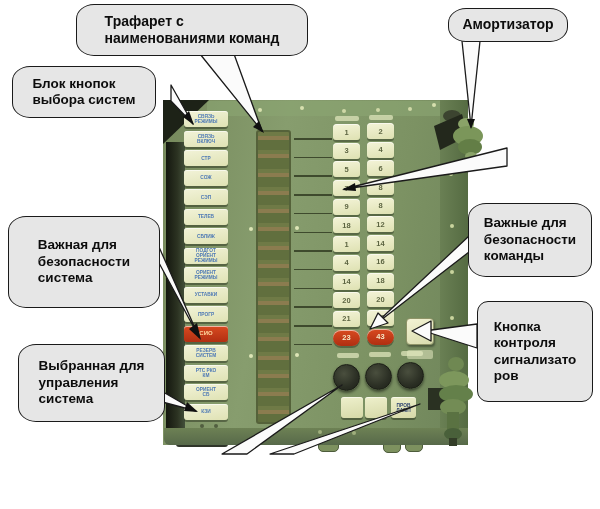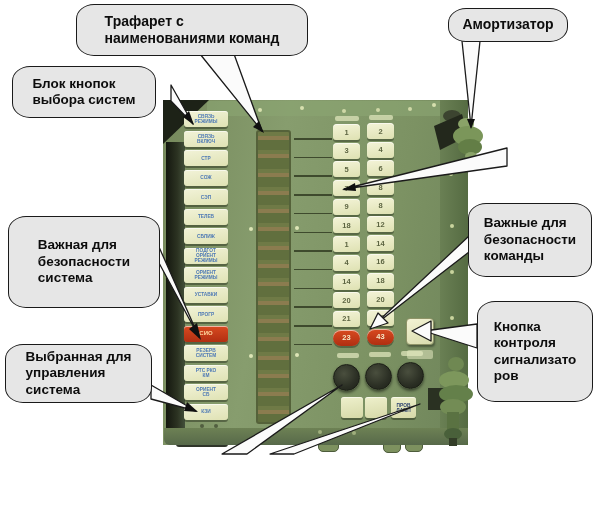"Кнопка" .c-annun { border-radius: none -> 11px }
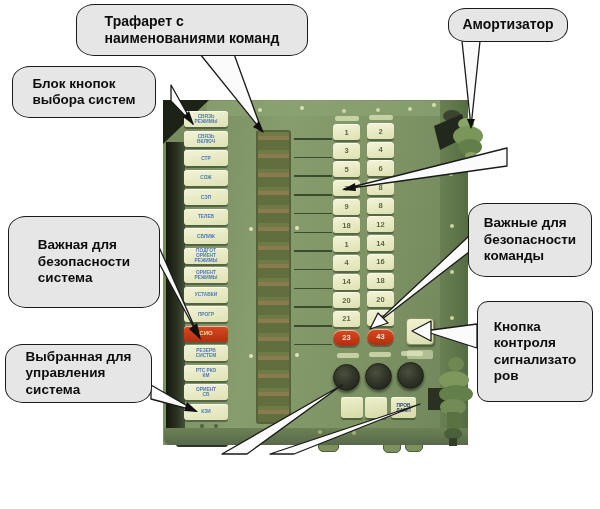"Выбранная для" .c-selected { height: 59px -> 78px; left: 5px -> 18px }
